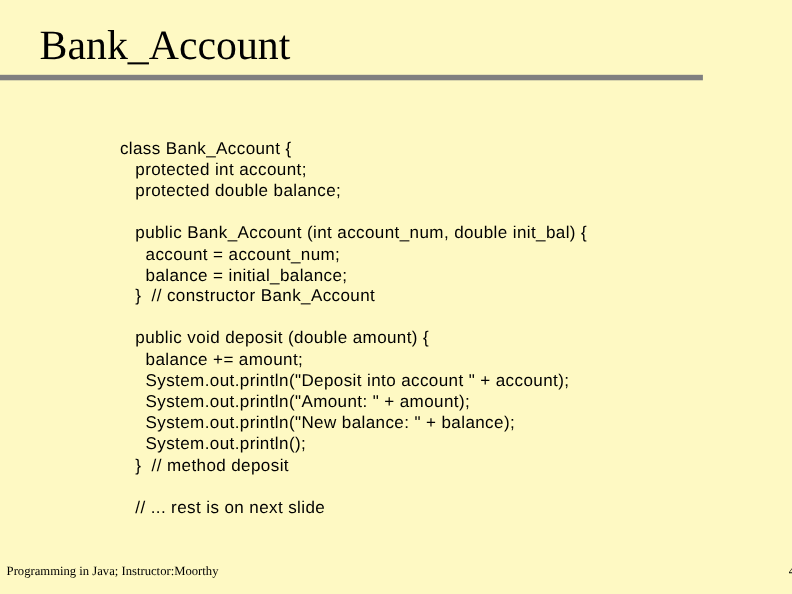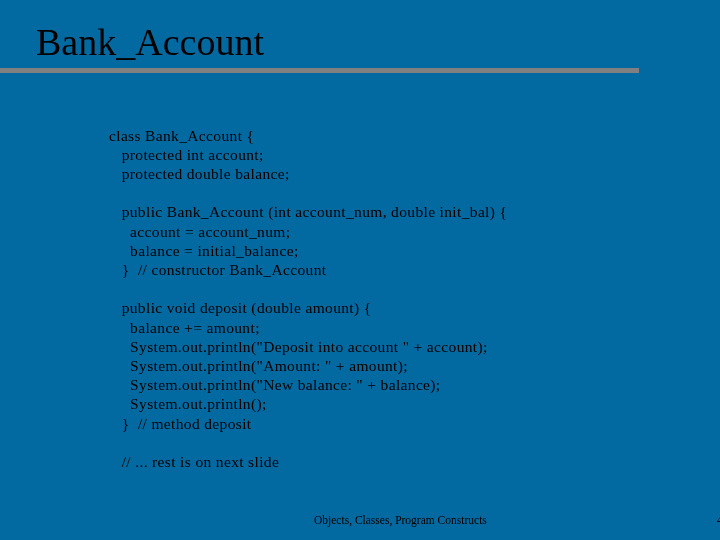"Bank_Account" #slide { background: #0369a1 -> #fef9c3 }
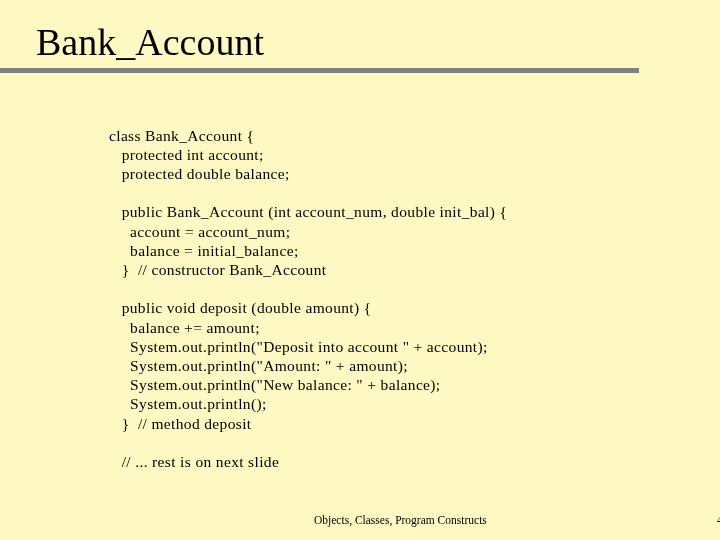"class Bank_Account {" #code-block { font-family: Liberation Serif, serif -> Liberation Sans, sans-serif }
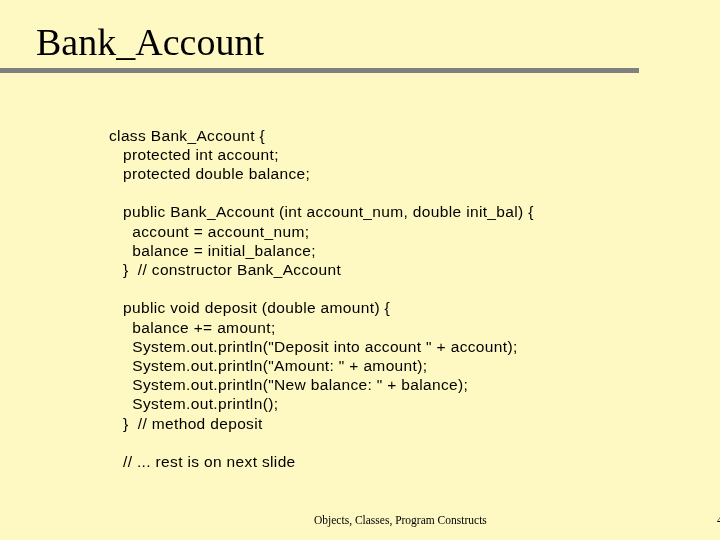"Programming in Java; Instructor:Moorthy" div { html: none -> <div>Programming in Java; Instructor:Moorthy</div> }
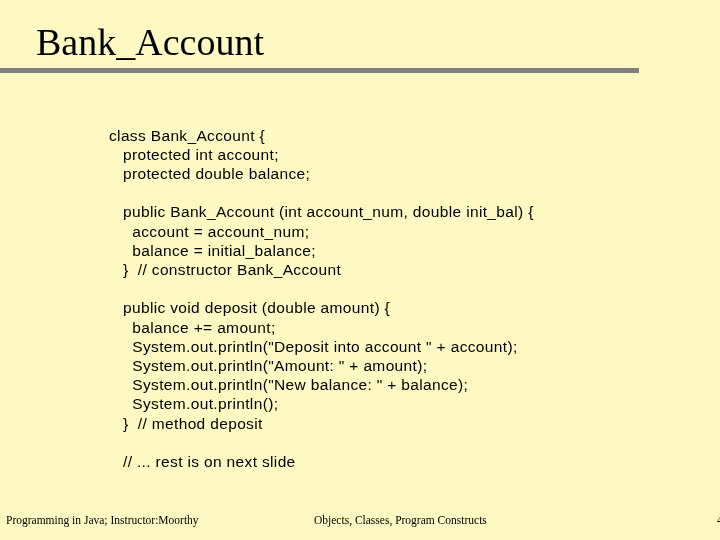"Objects, Classes, Program Constructs" div { html: <div>Objects, Classes, Program Constructs</div> -> none }
